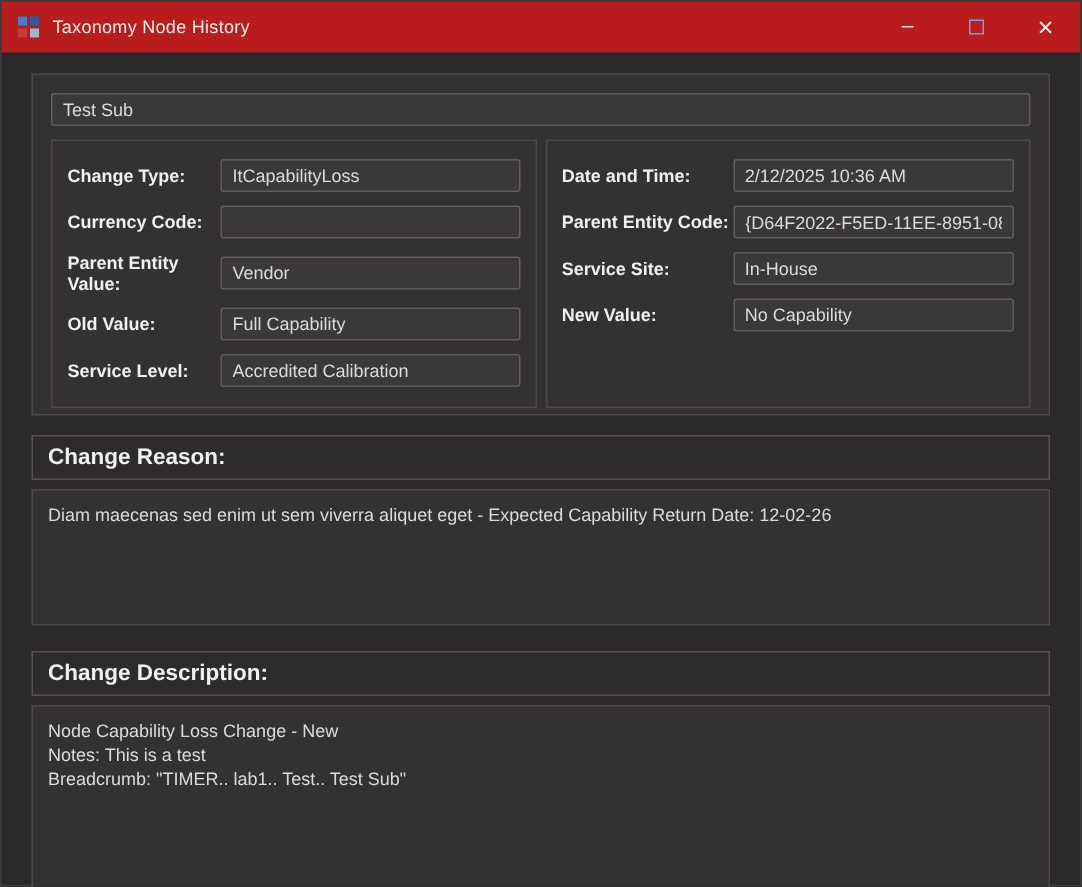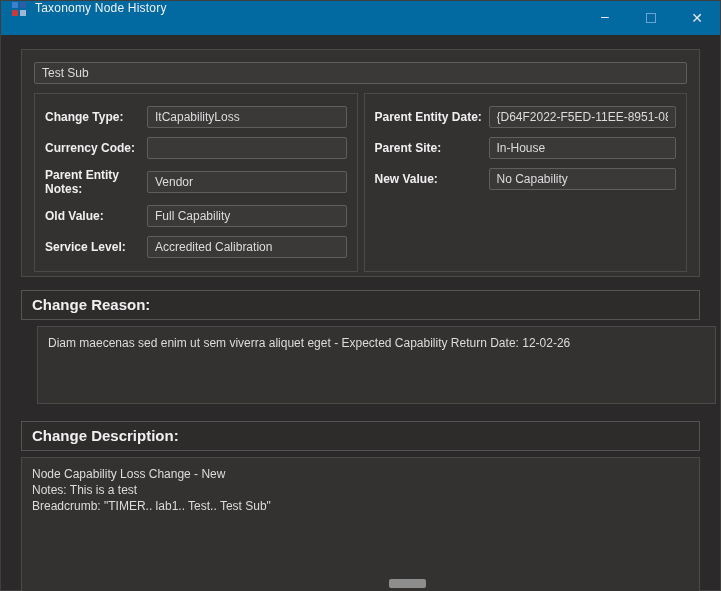"Taxonomy Node History" .titlebar { align-items: flex-start -> center; background: #0369a1 -> #b91c1c }
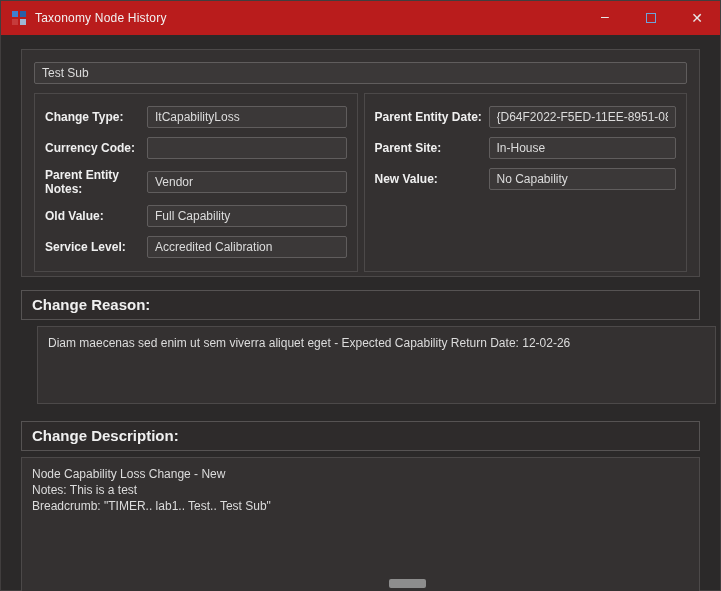"Date and Time:" div.field-row { html: none -> <div> <span>Date and Time:</span> <input> </div> }
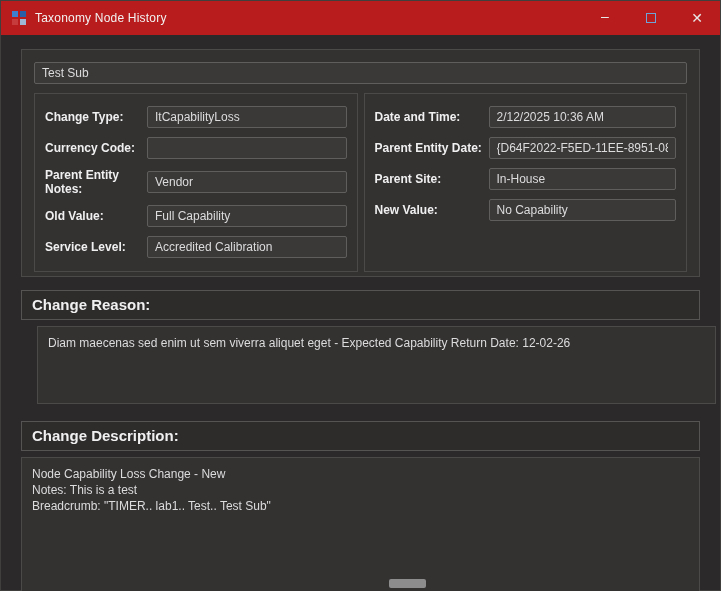"Parent Entity Date:" span.flabel { text: Date -> Code }
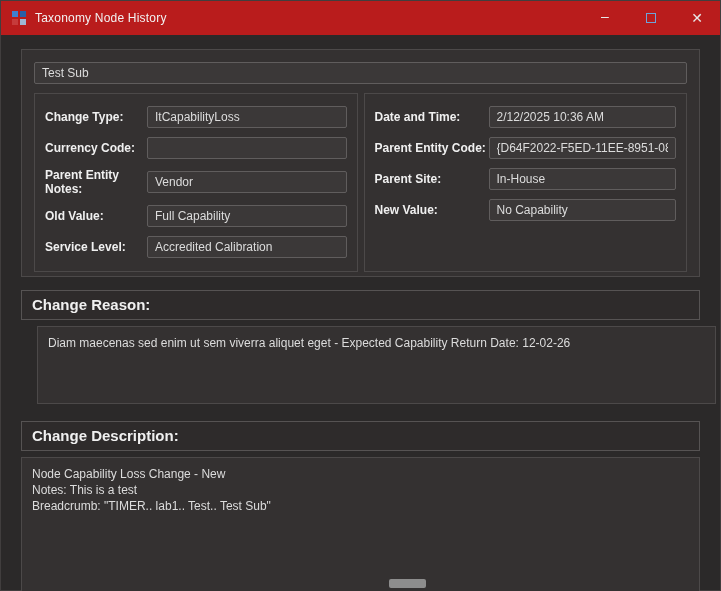"Parent Entity Notes:" span.flabel { text: Notes -> Value }
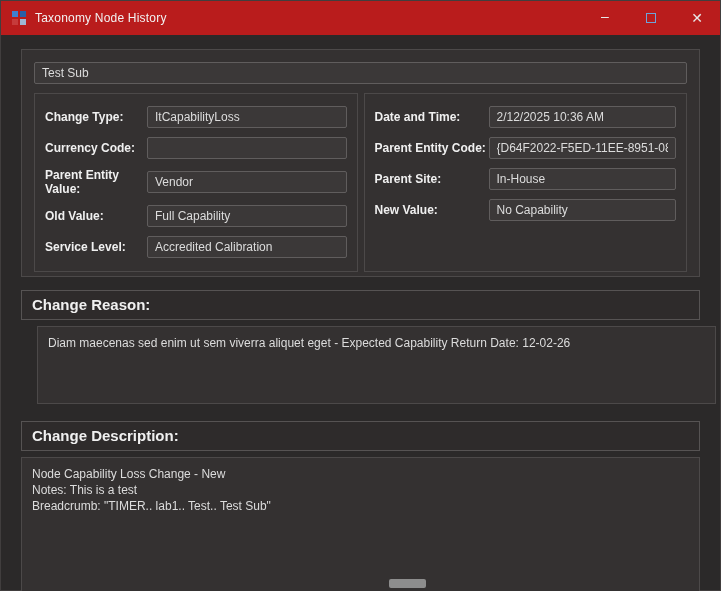"Parent Site:" span.flabel { text: Parent -> Service }
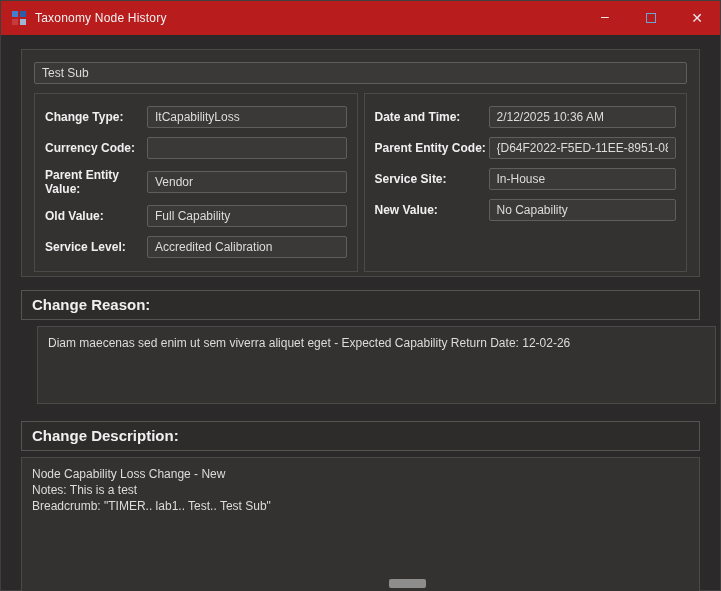"Diam maecenas sed enim ut" .memo.reason { height: 78px -> 91px; margin-left: 16px -> none }
